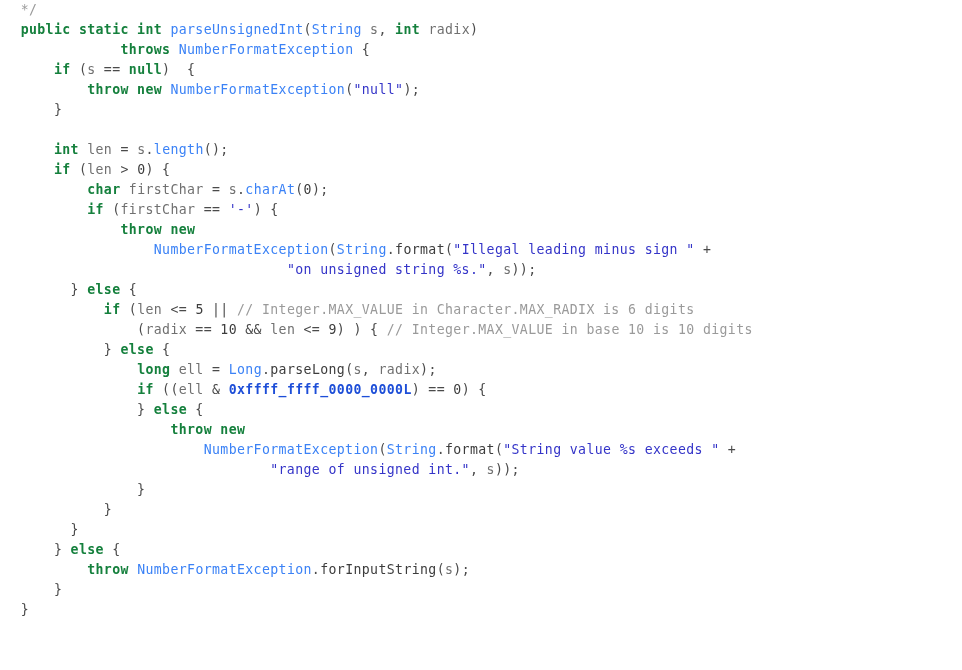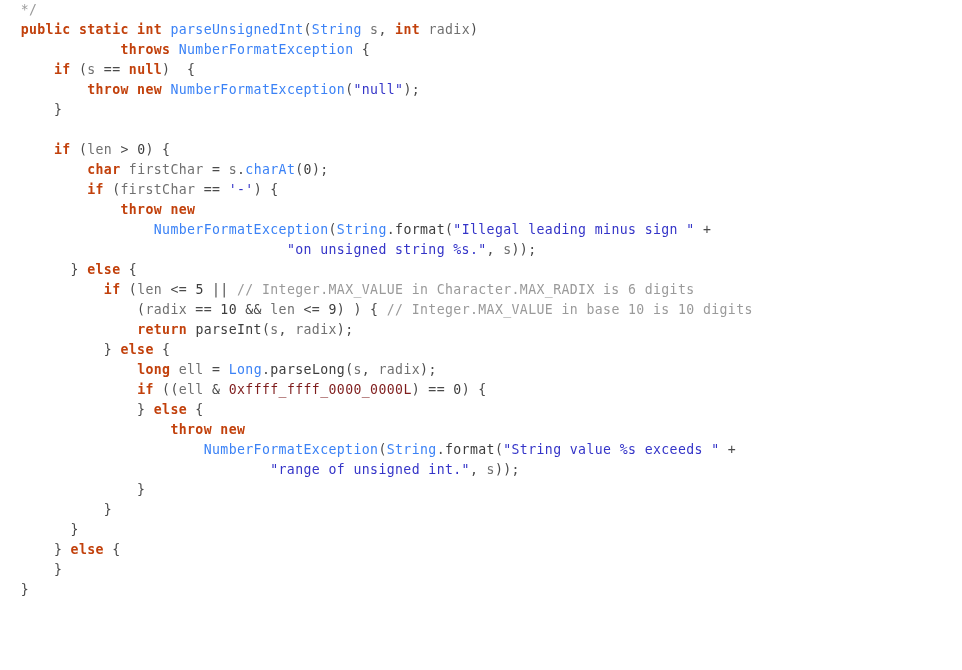"public static int" .kw { color: #c2410c -> #15803d }
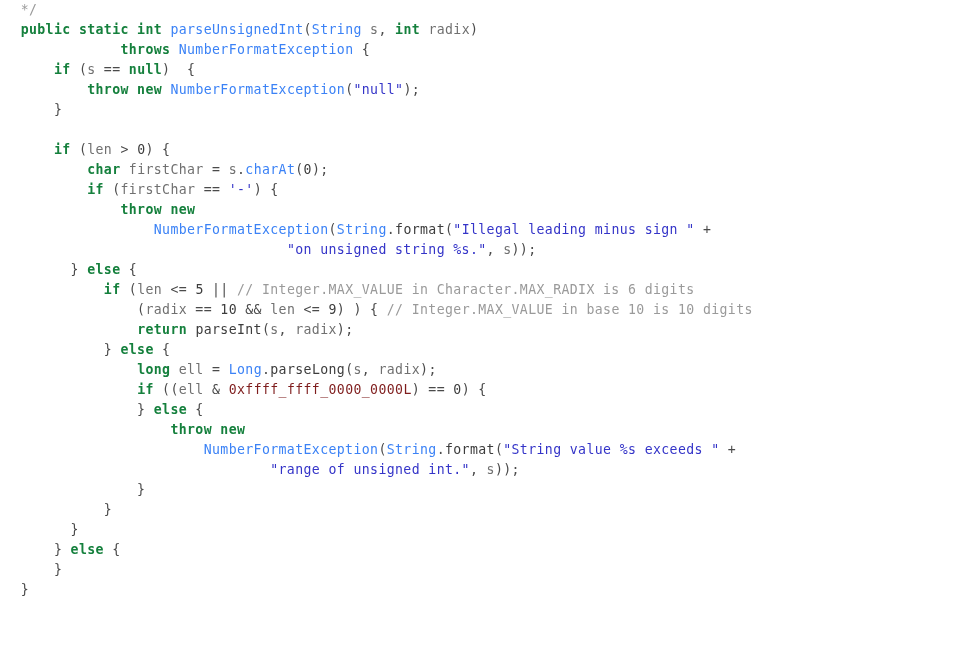"int len = s.length();" div.code-line { html: none -> <div><span> </span><span>int</span><span> </span><span>len</span><span> = </span><span>s</span><span>.</span><span>length</span><span>();</span></div> }
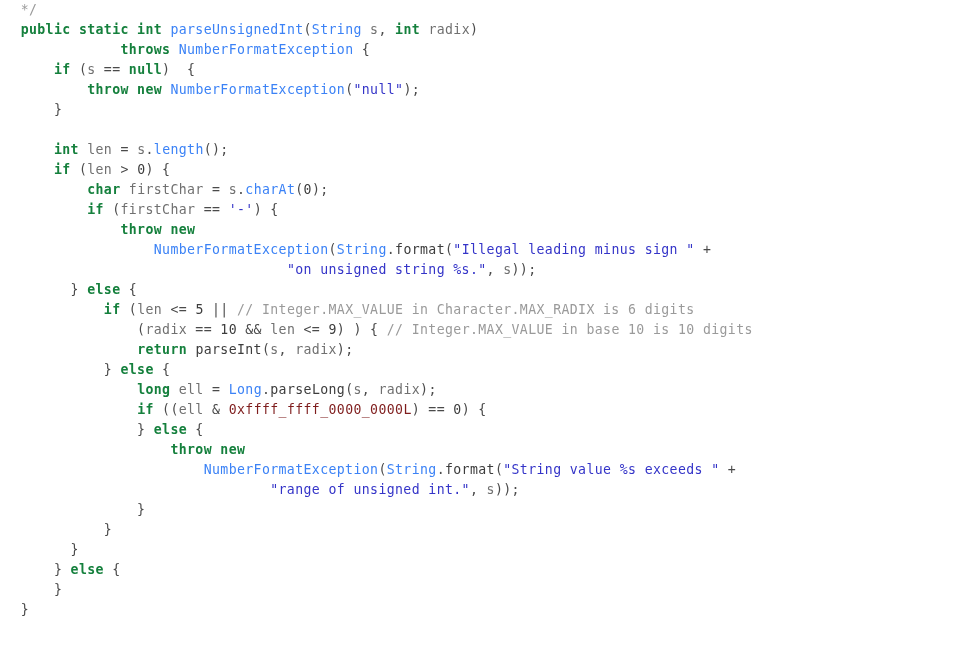"return parseInt(s, radix);" div.code-line { html: <div><span> </span><span>return</span><span> </span><span>parseInt</span><span>(</span><span>s</span><span>, </span><span>radix</span><span>);</span></div> -> none }
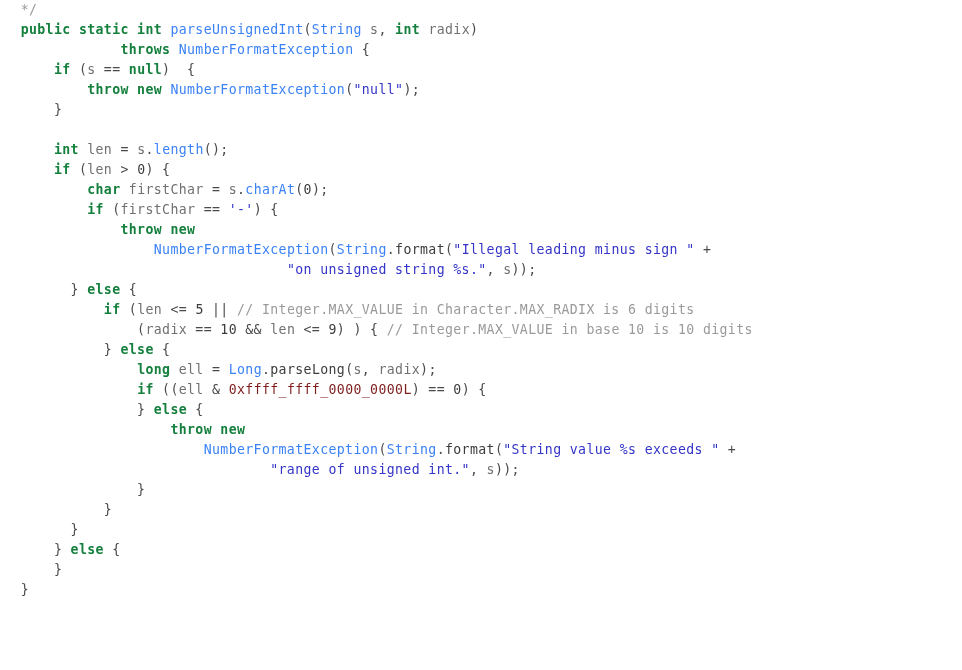"0xffff_ffff_0000_0000L" .numb { color: #7f1d1d -> #1d4ed8; font-weight: normal -> bold }
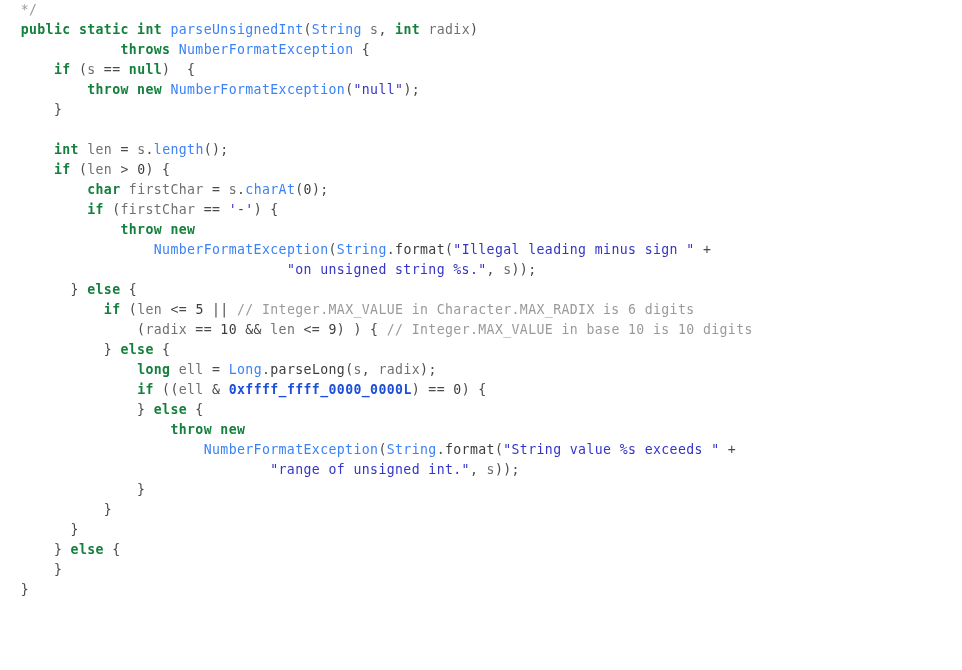"throw" div.code-line { html: none -> <div><span> </span><span>throw</span><span> </span><span>NumberFormatException</span><span>.</span><span>forInputString</span><span>(</span><span>s</span><span>);</span></div> }
